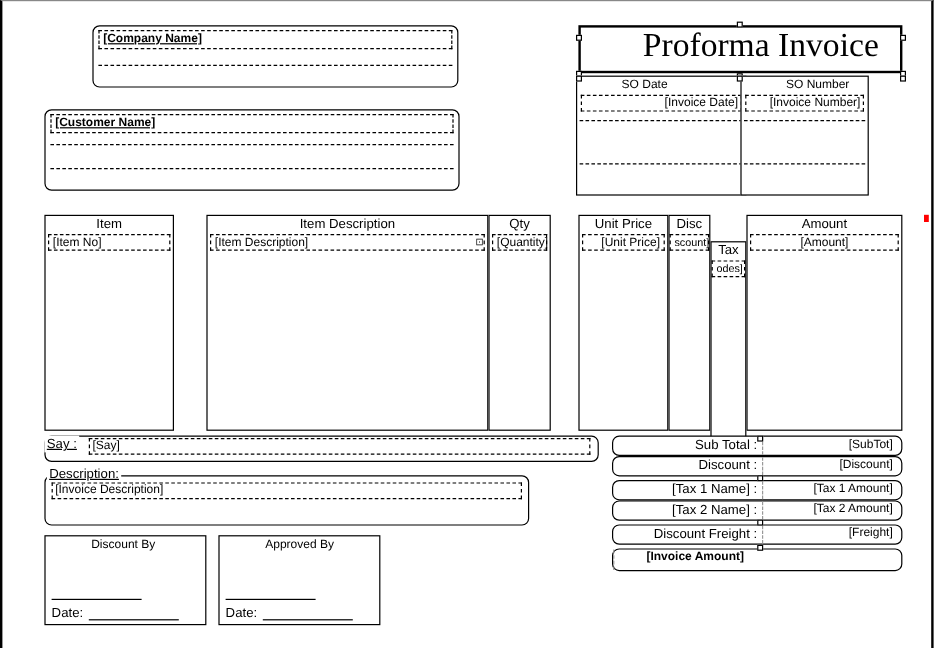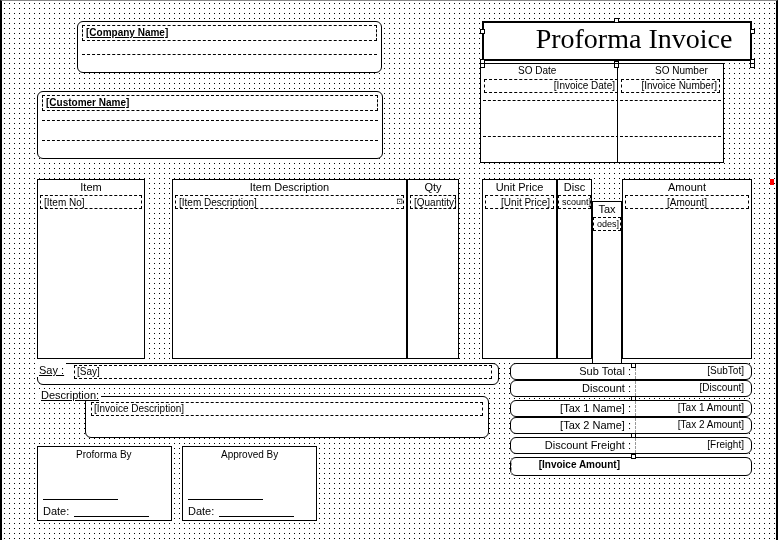"[Invoice Description]" .desc-box { margin-left: 48px -> none }
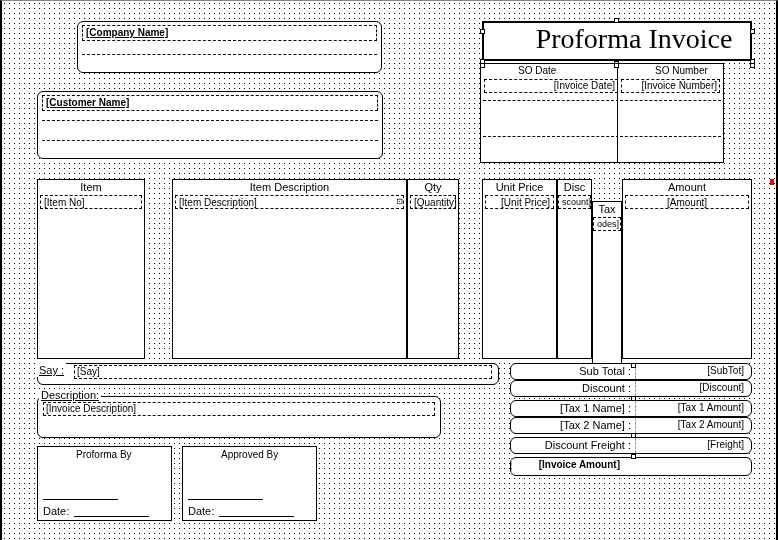"Proforma By" div.label { text: Proforma -> Discount }
